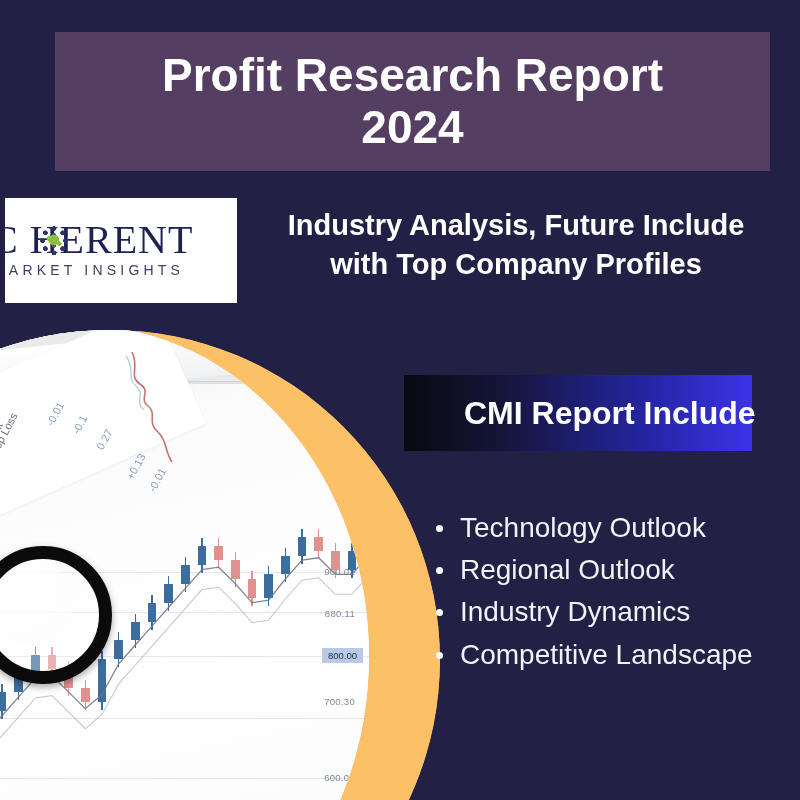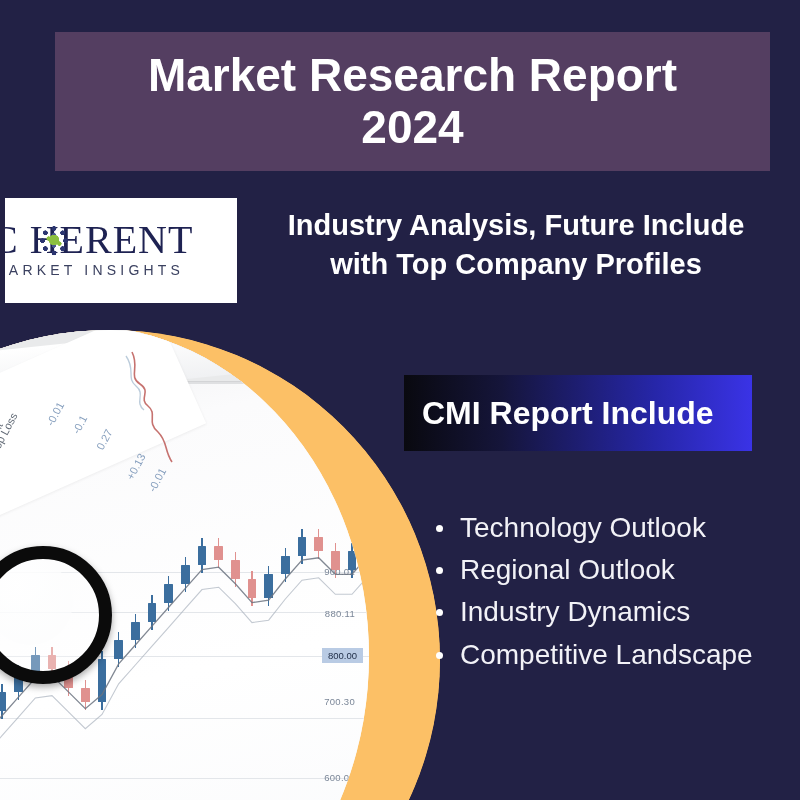"Market Research Report" div.title-line { text: Market -> Profit }
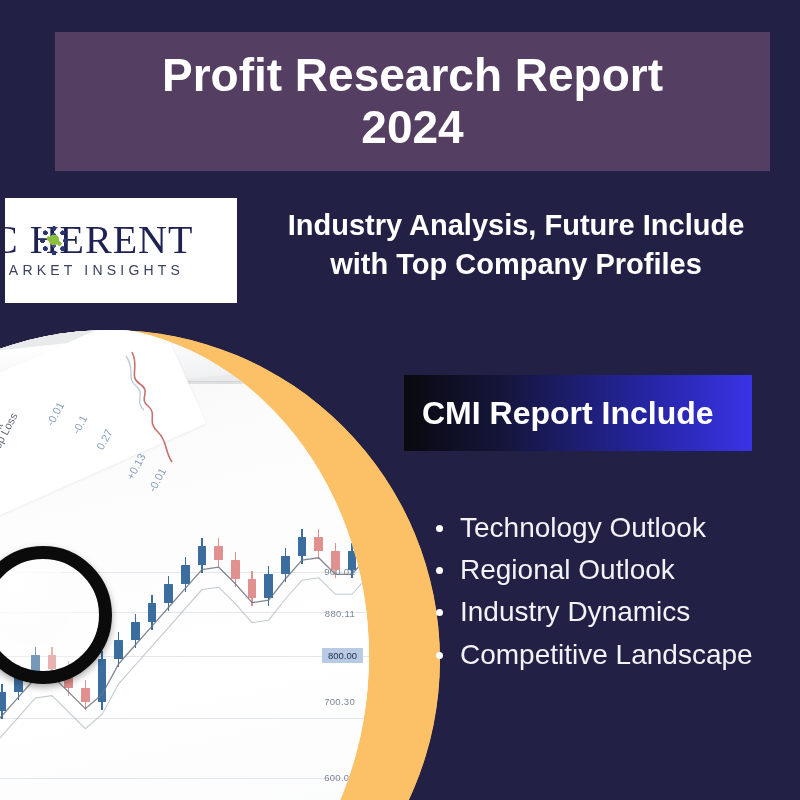"CMI Report Include" .cmi-banner span { margin-left: none -> 42px }
